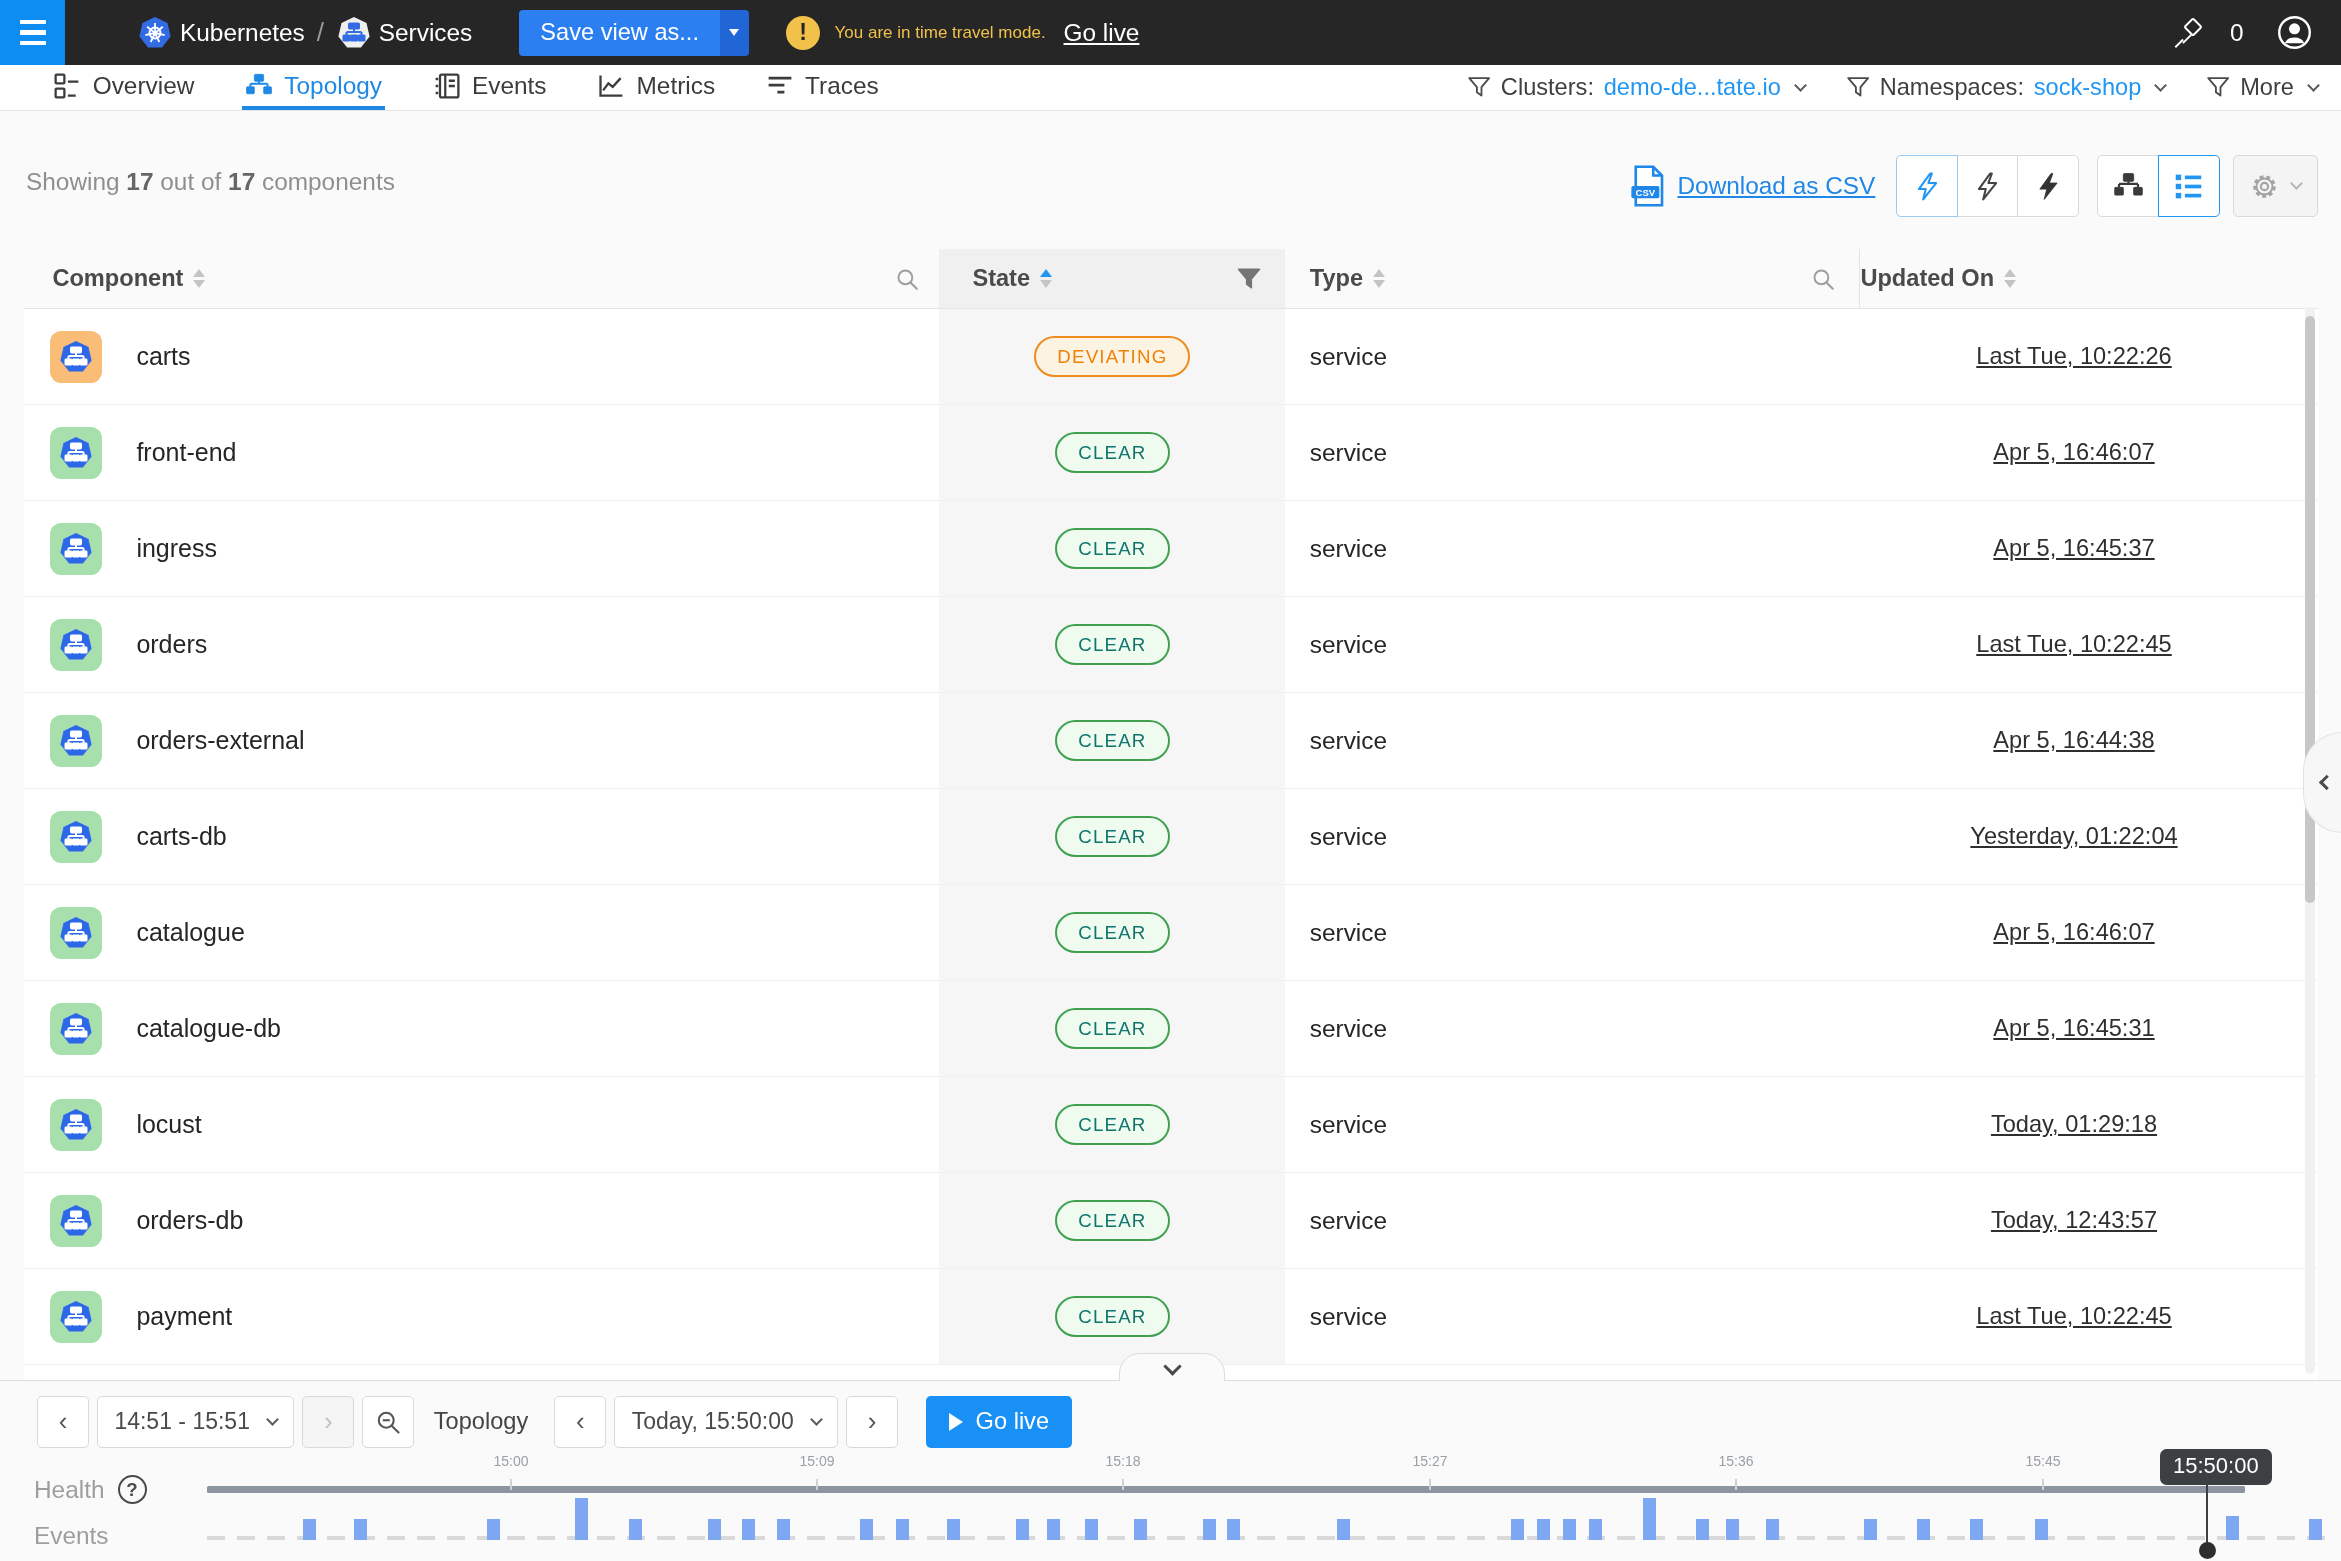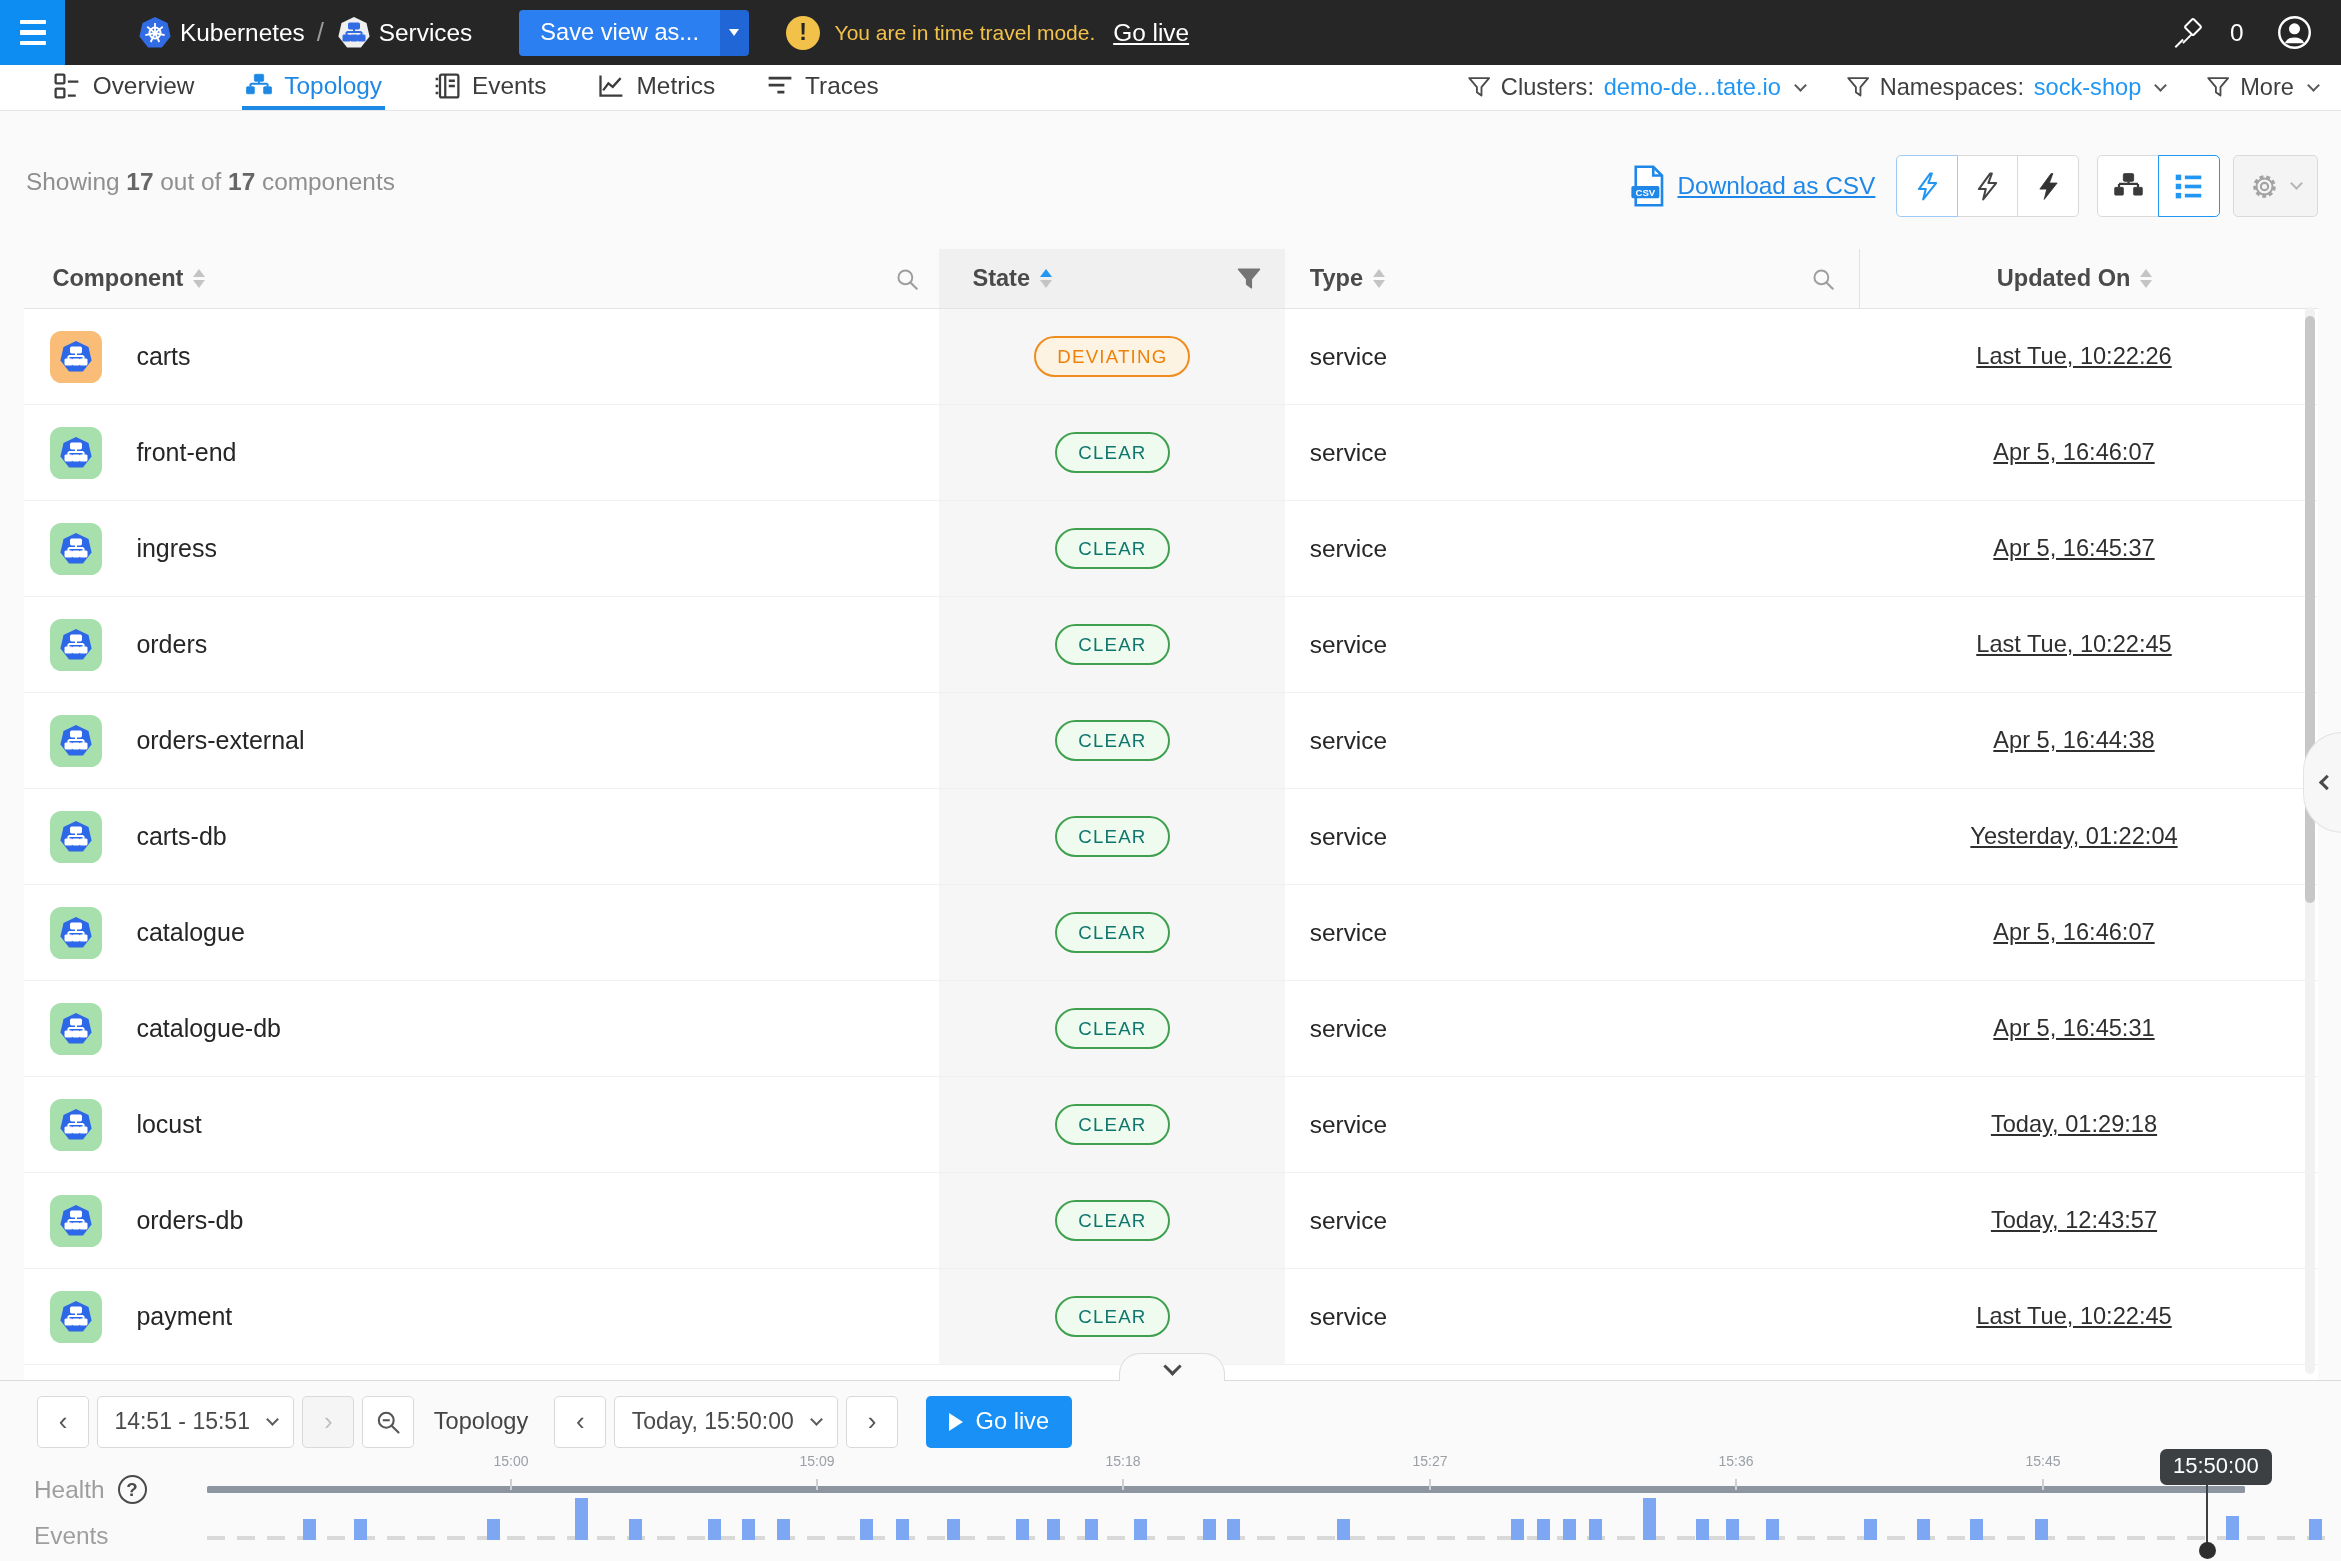"You are in time travel" .warn-text { font-size: 21px -> 17px }
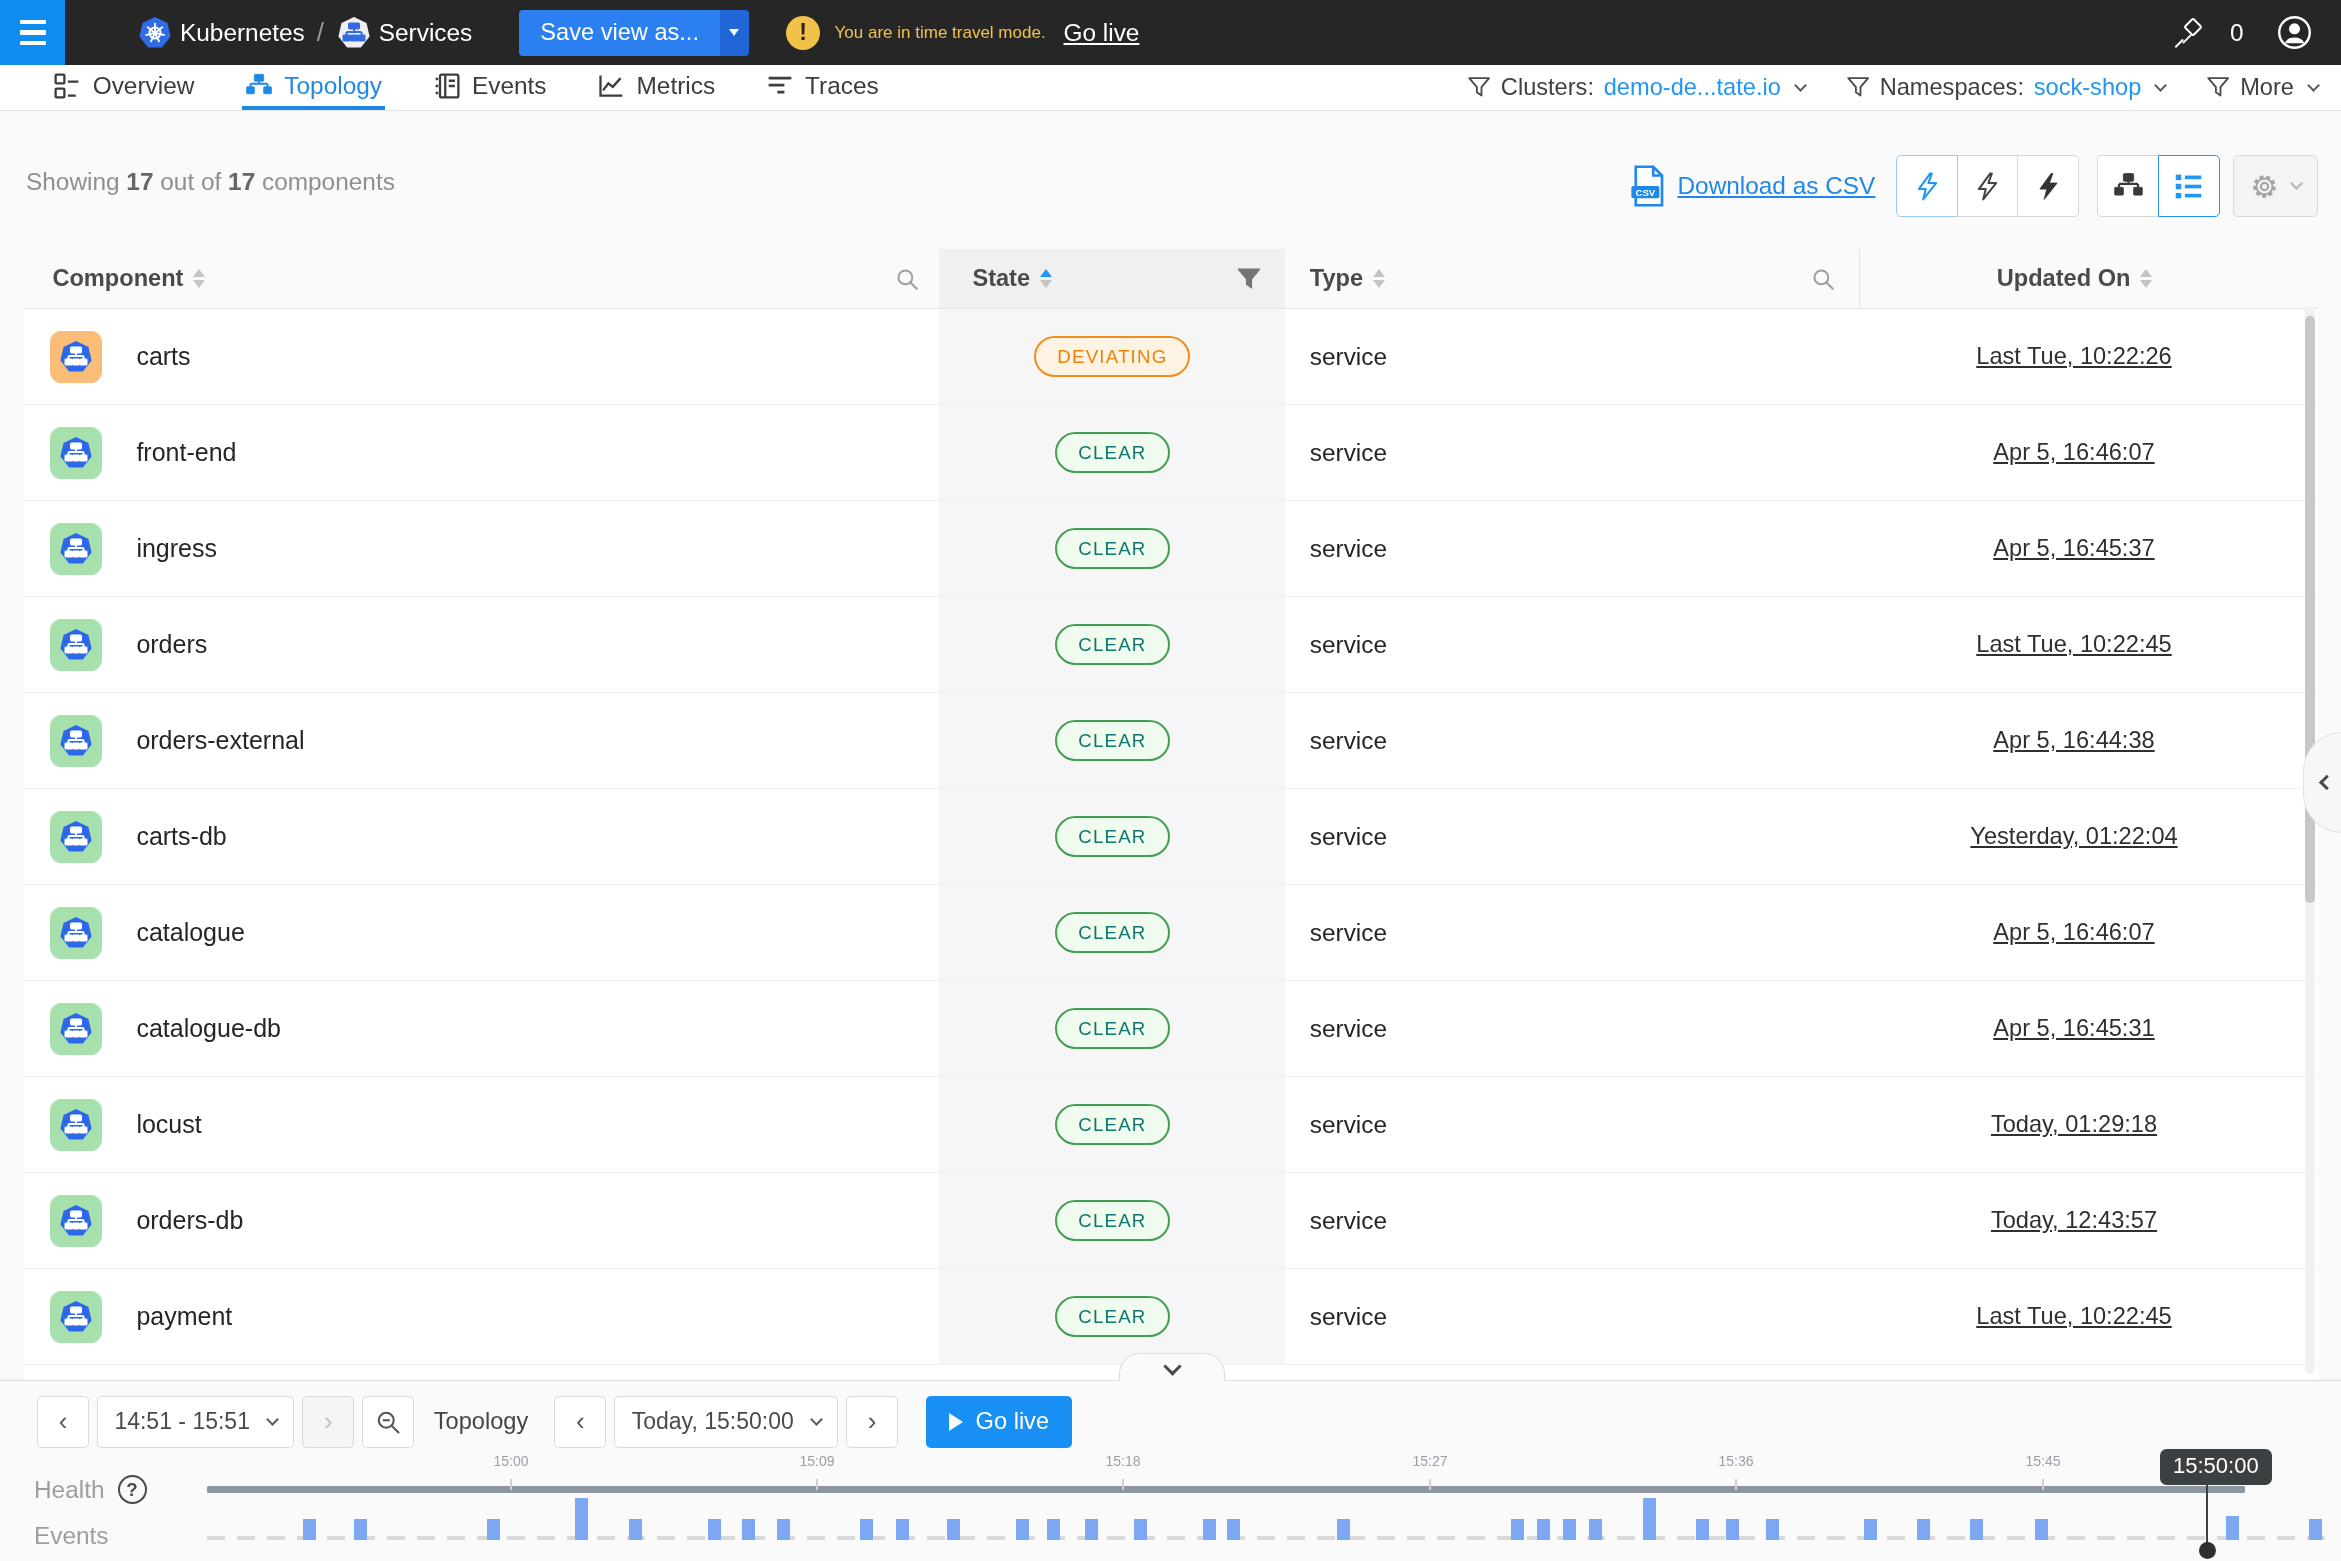"Updated On" .cell-upd { justify-content: center -> flex-start }
